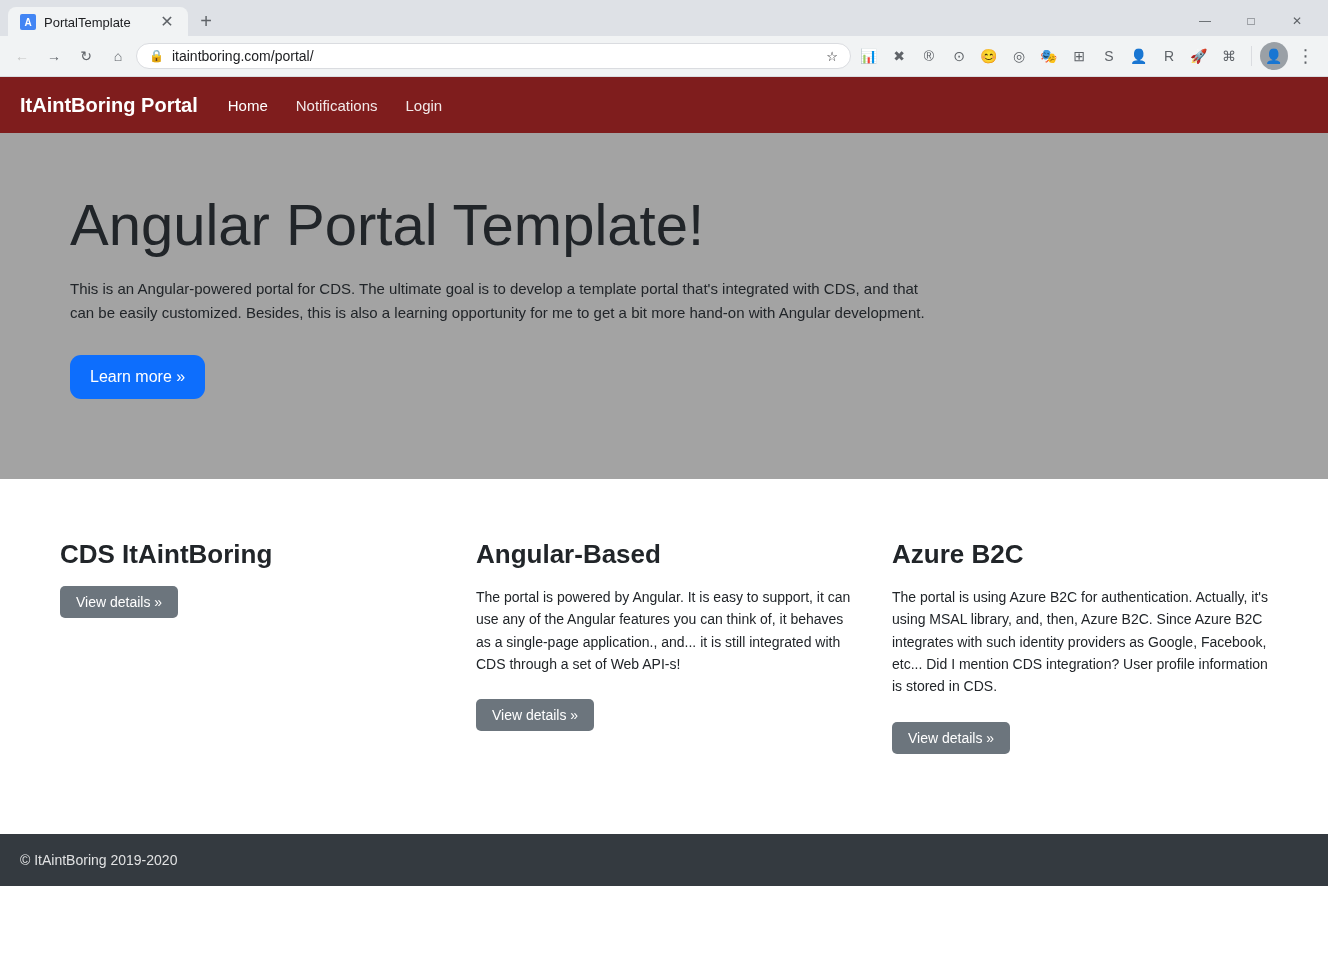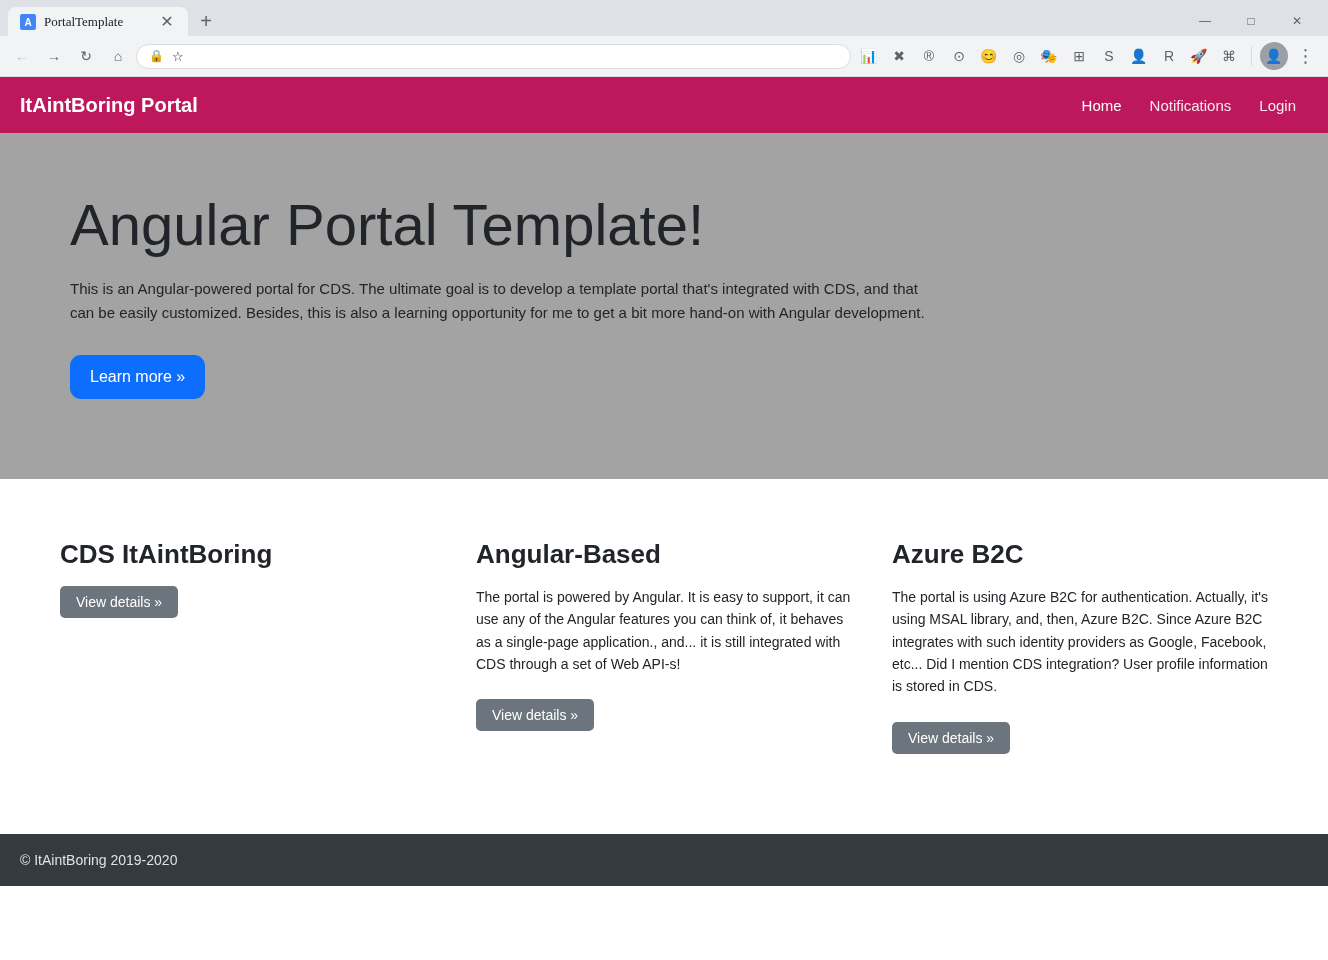"PortalTemplate" .browser-tab-title { font-family: Liberation Serif, serif -> none }
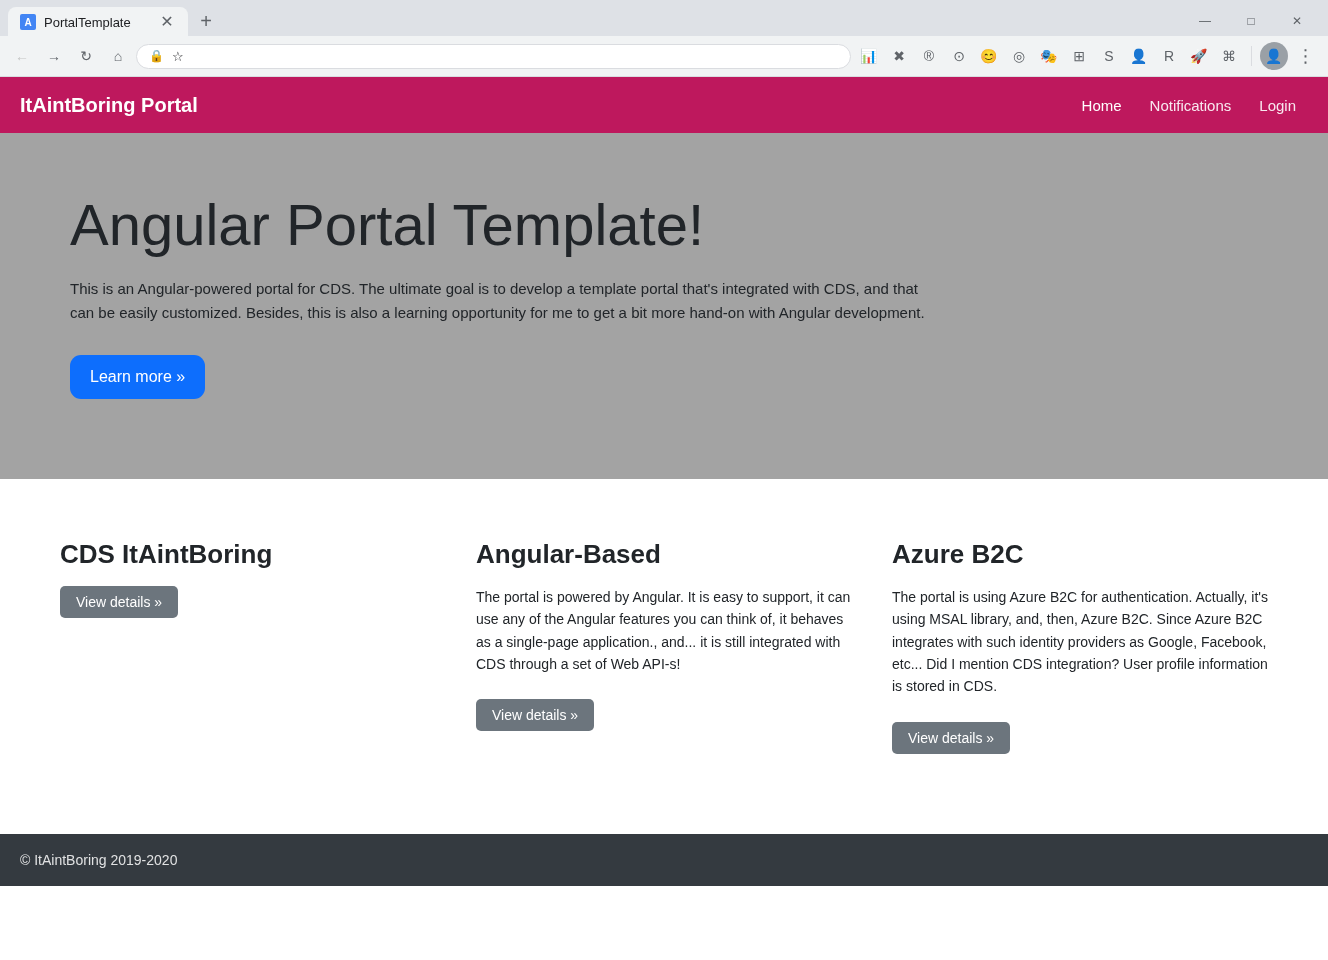"itaintboring.com/portal/" span.address-text { html: none -> <span>itaintboring.com/portal/</span> }
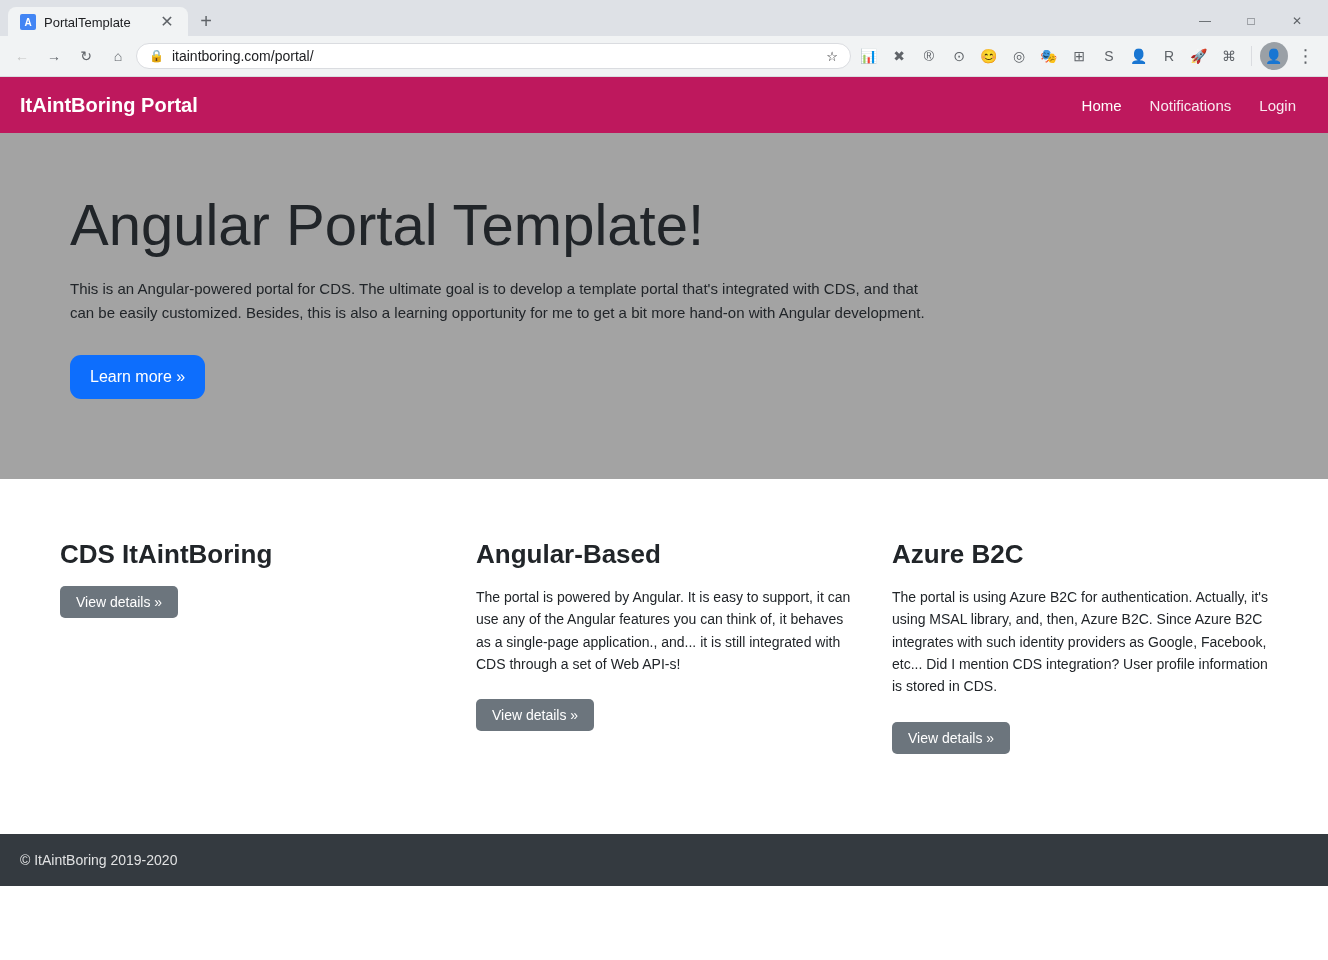"ItAintBoring Portal" .app-navbar { background: #be185d -> #7f1d1d; gap: 24px -> 8px; justify-content: space-between -> none }
